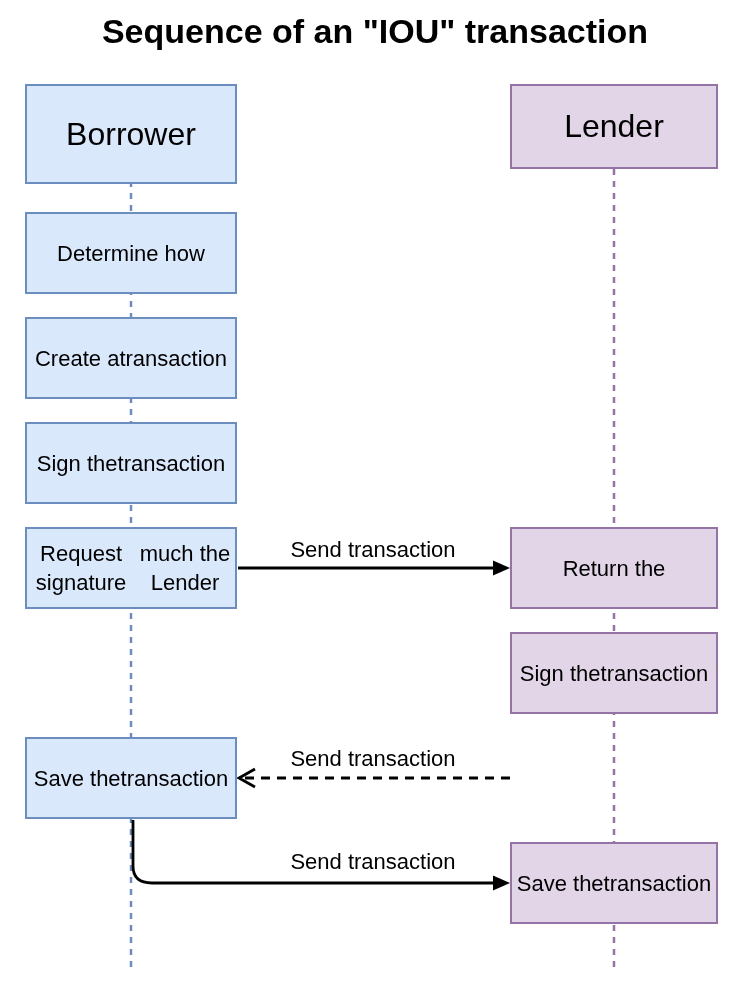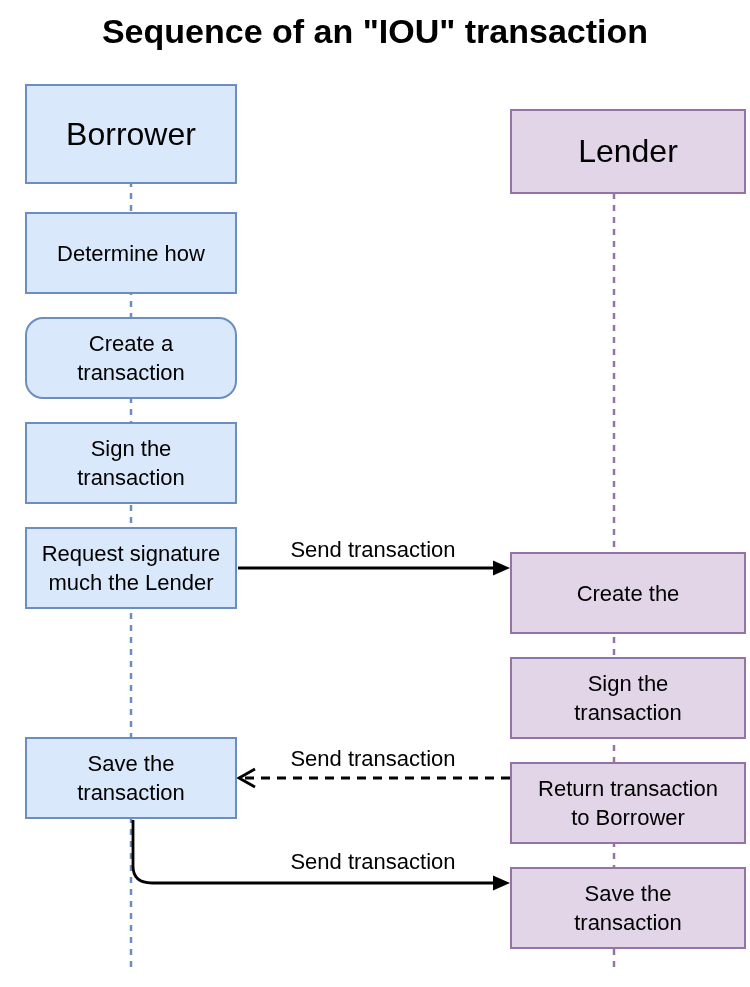"Lender" .col-l { margin-top: 25px -> none; width: 236px -> 208px }
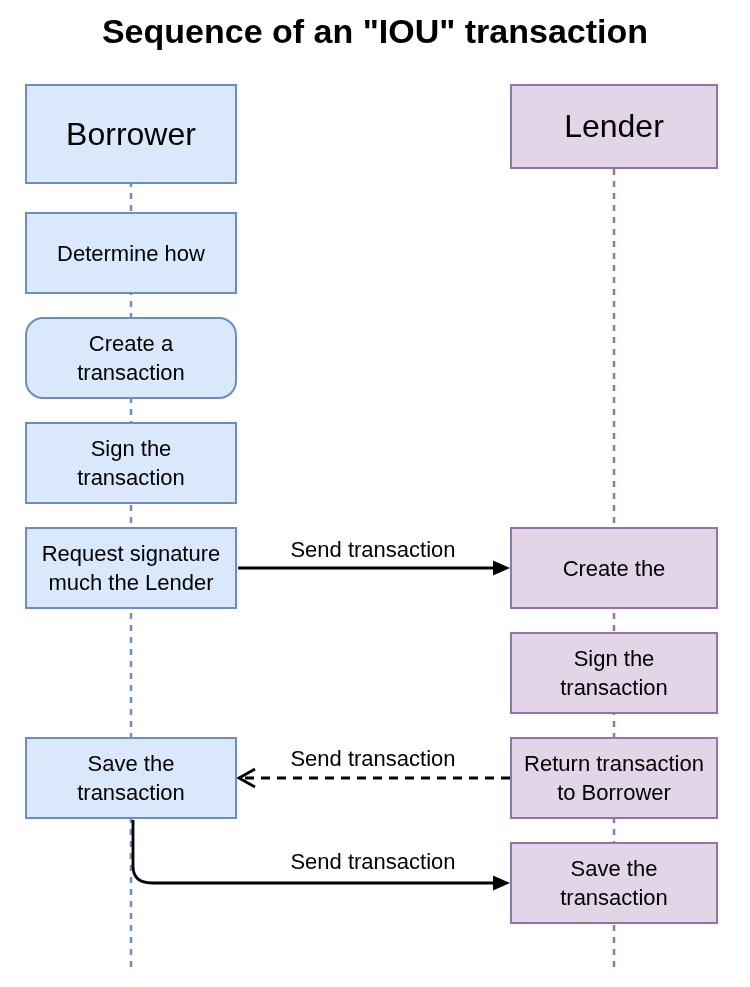"Determine how" .step { flex-direction: column -> row }
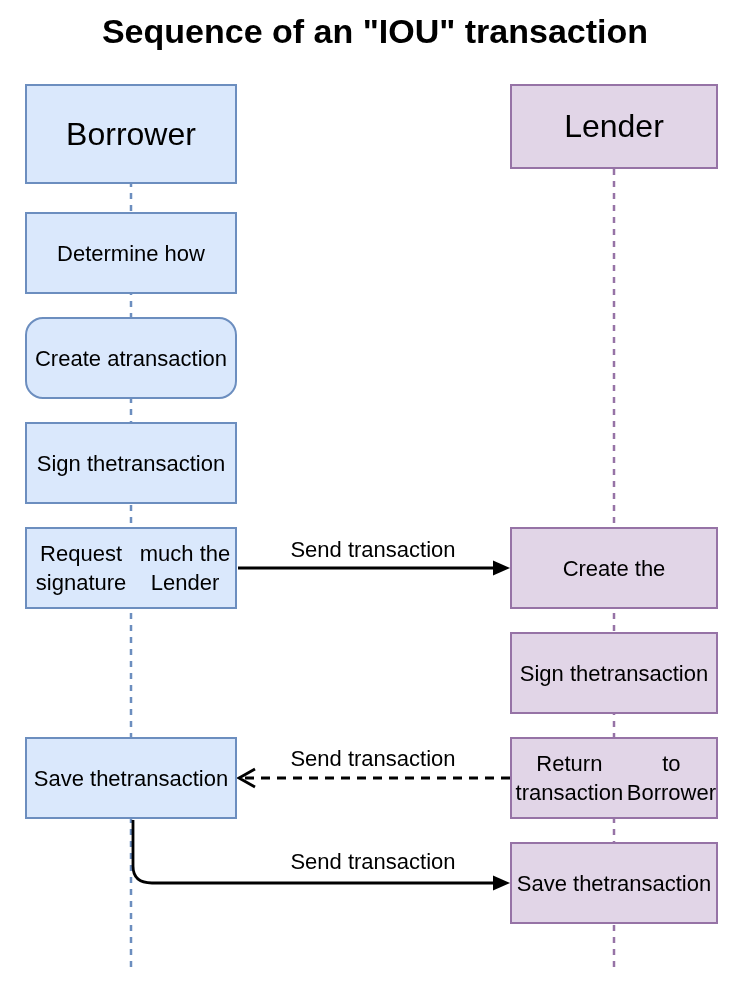"Create a" .b2 { border-radius: 18px -> none }
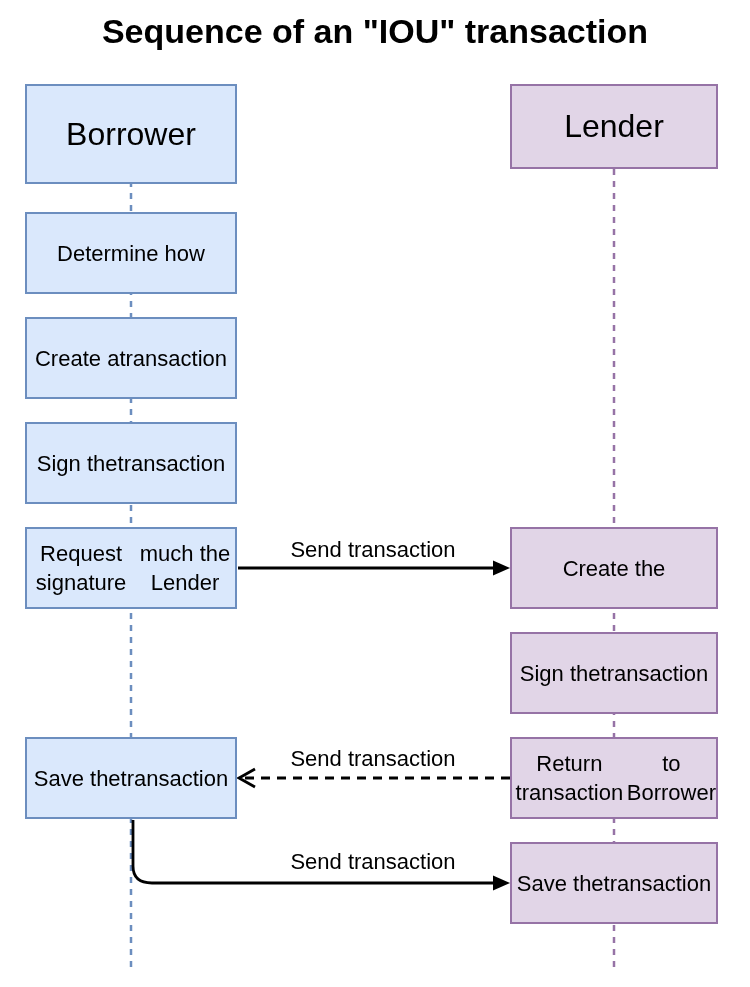"Create the" span { text: Create -> Return }
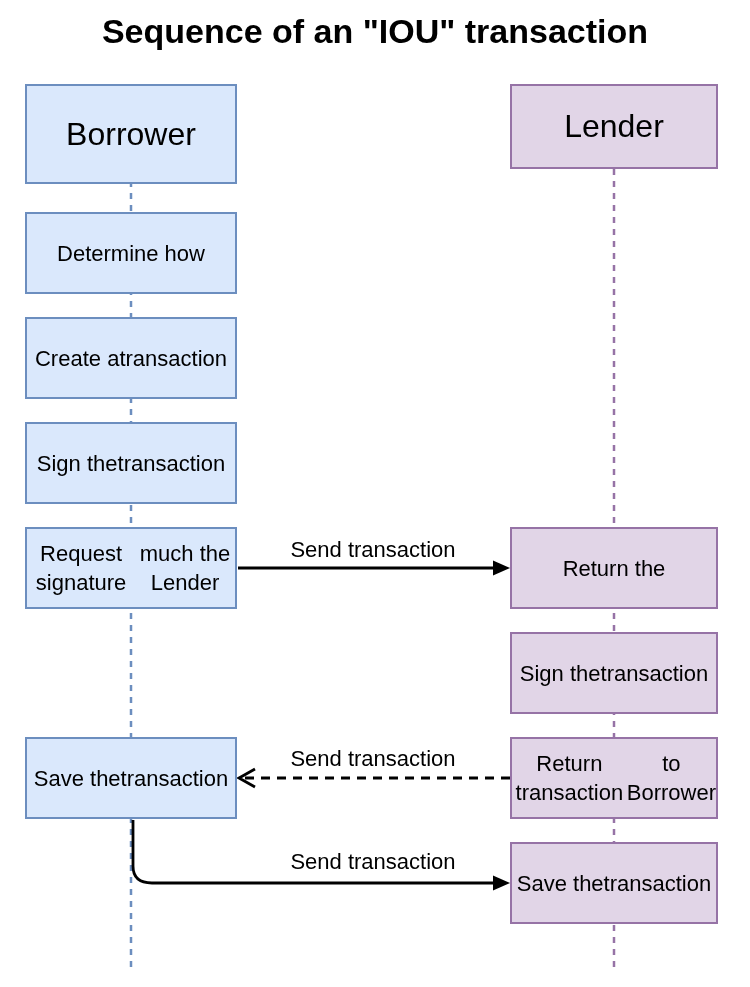"Return transaction" div.step { html: <div> <span>Return transaction</span> <span>to Borrower</span> </div> -> none }
